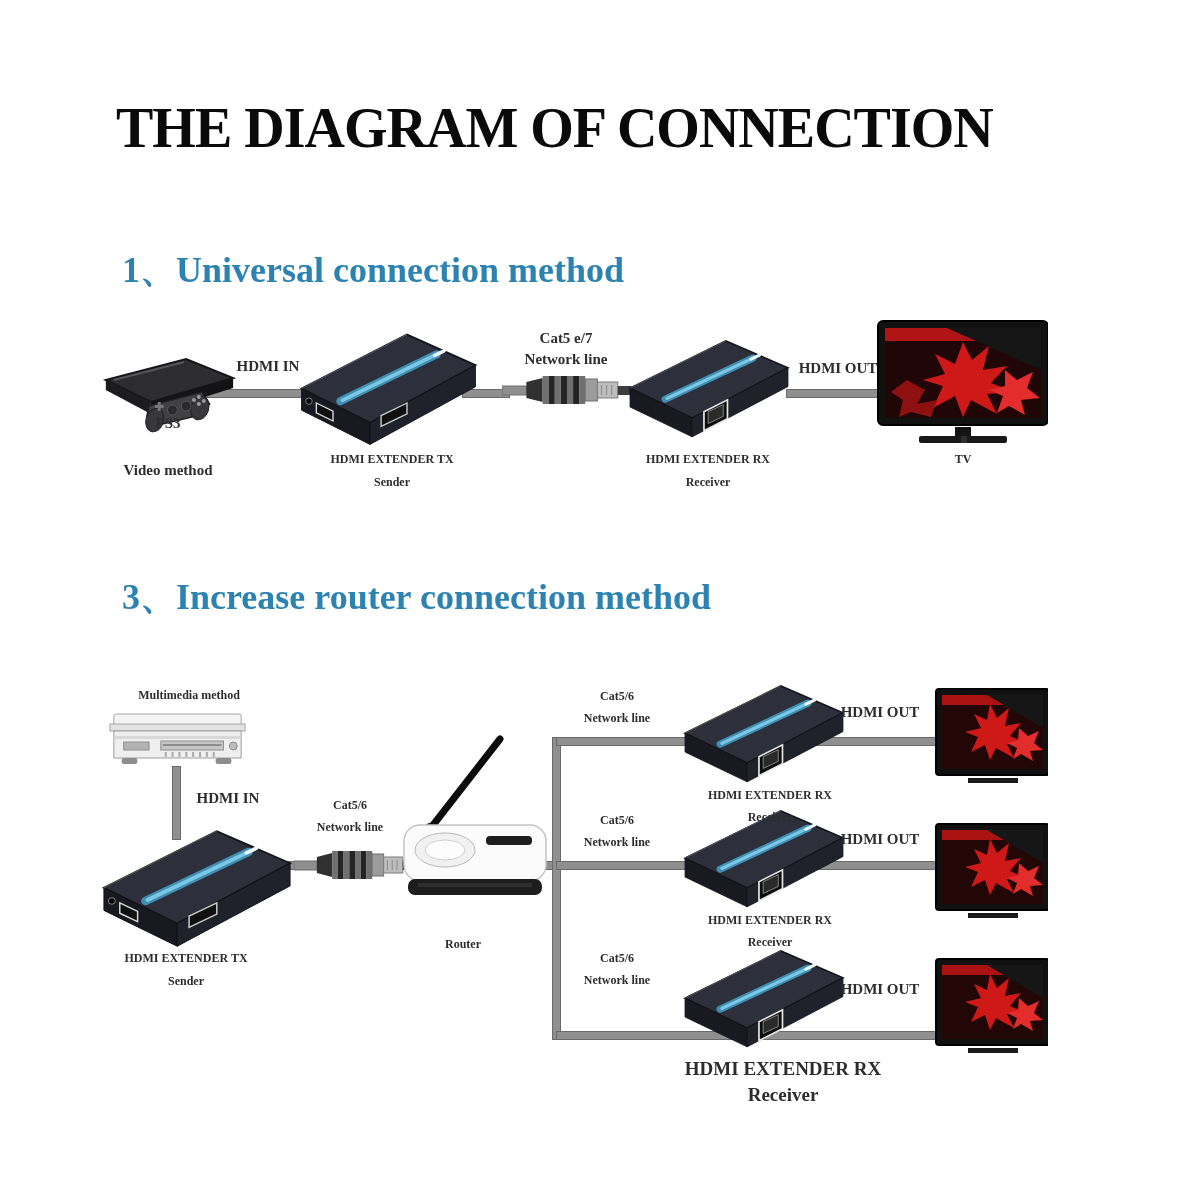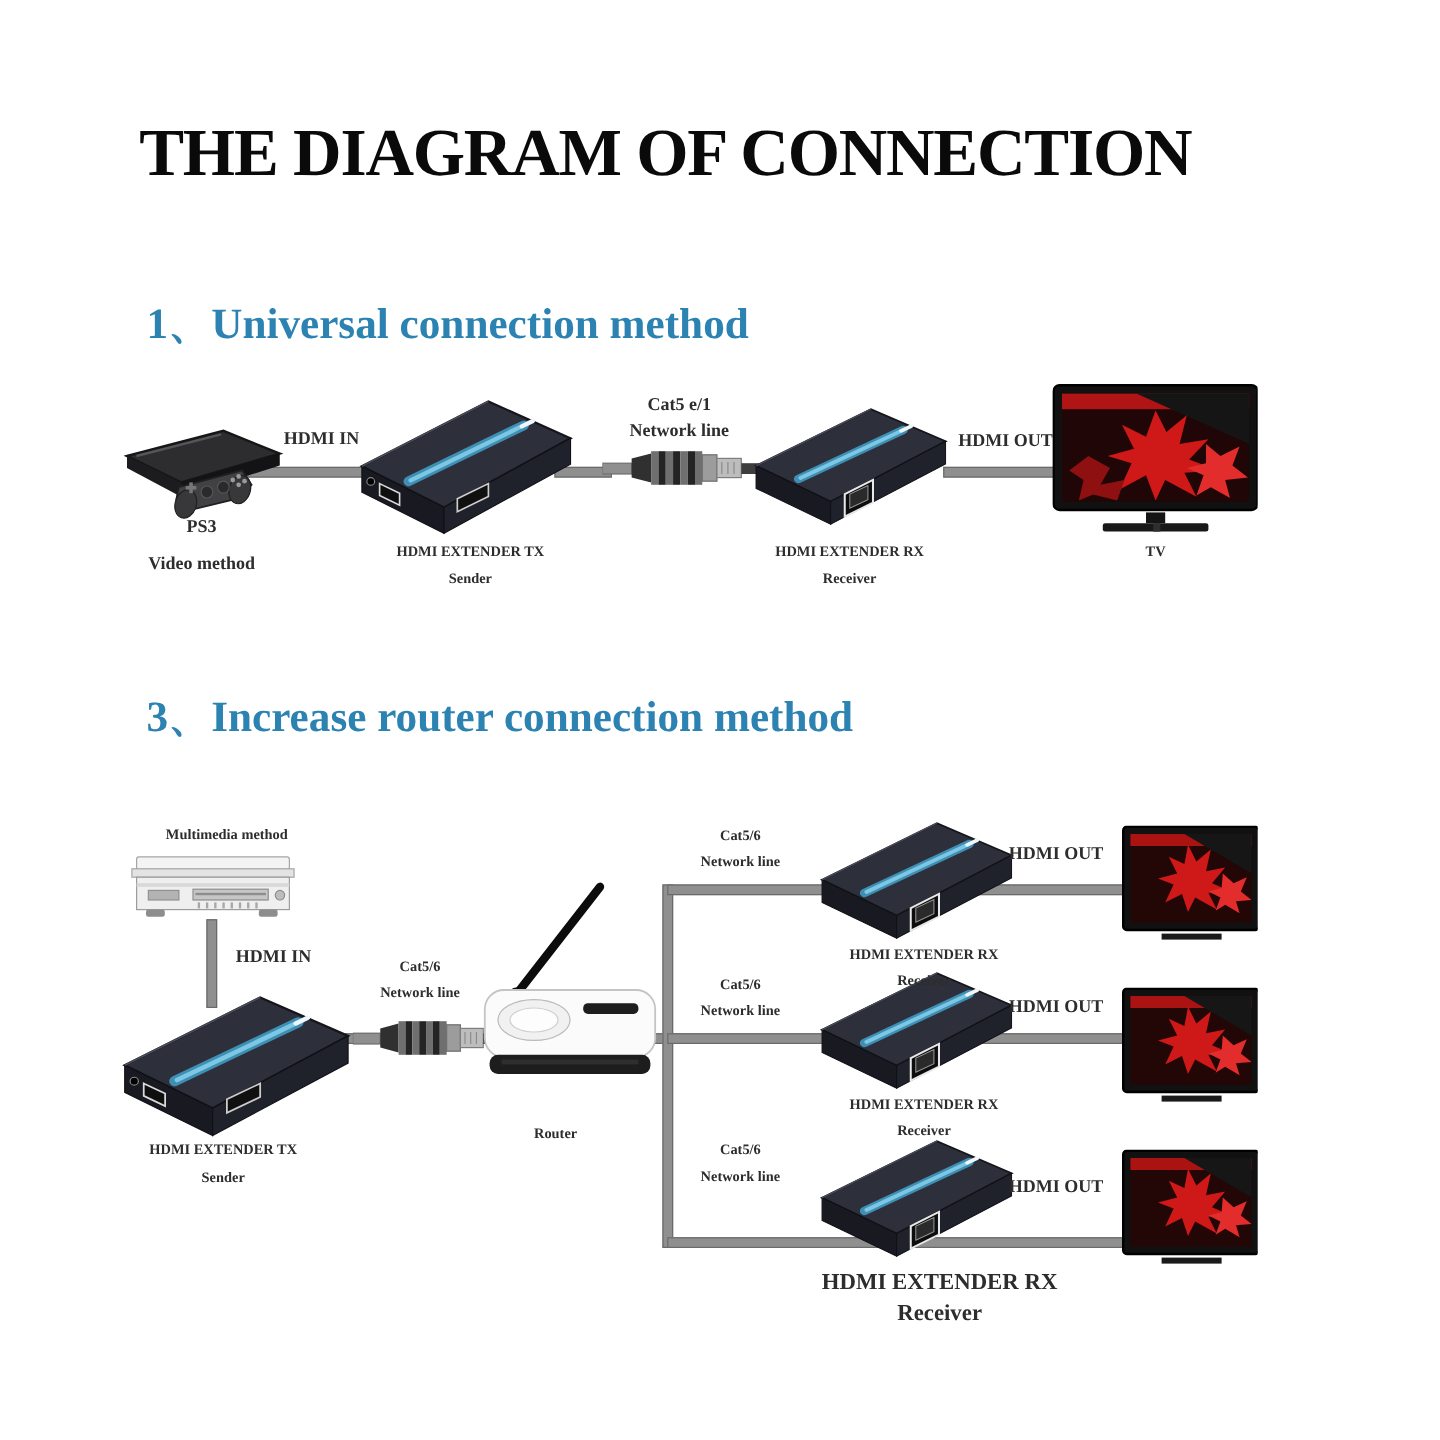"Cat5 e/1" div.lbl { text: e/1 -> e/7 }
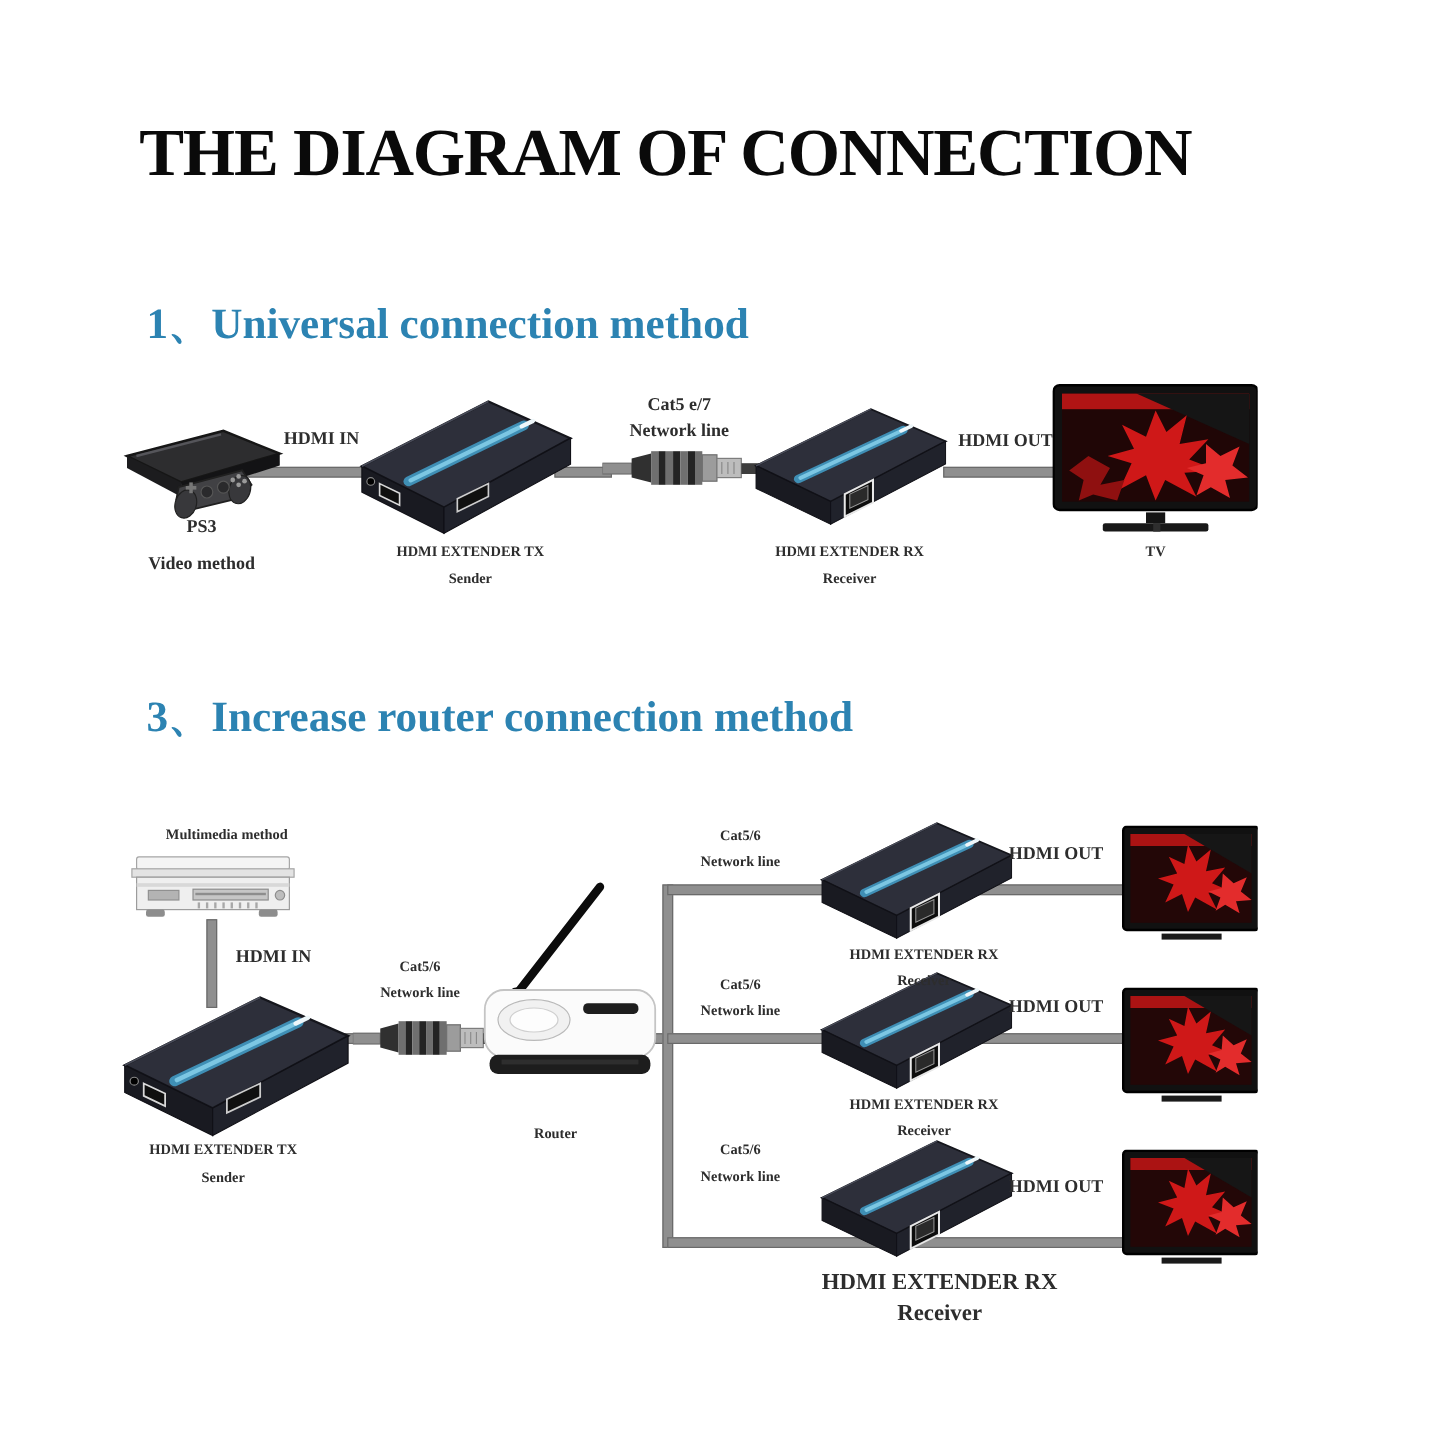"PS3" div.lbl { top: 431px -> 415px }
